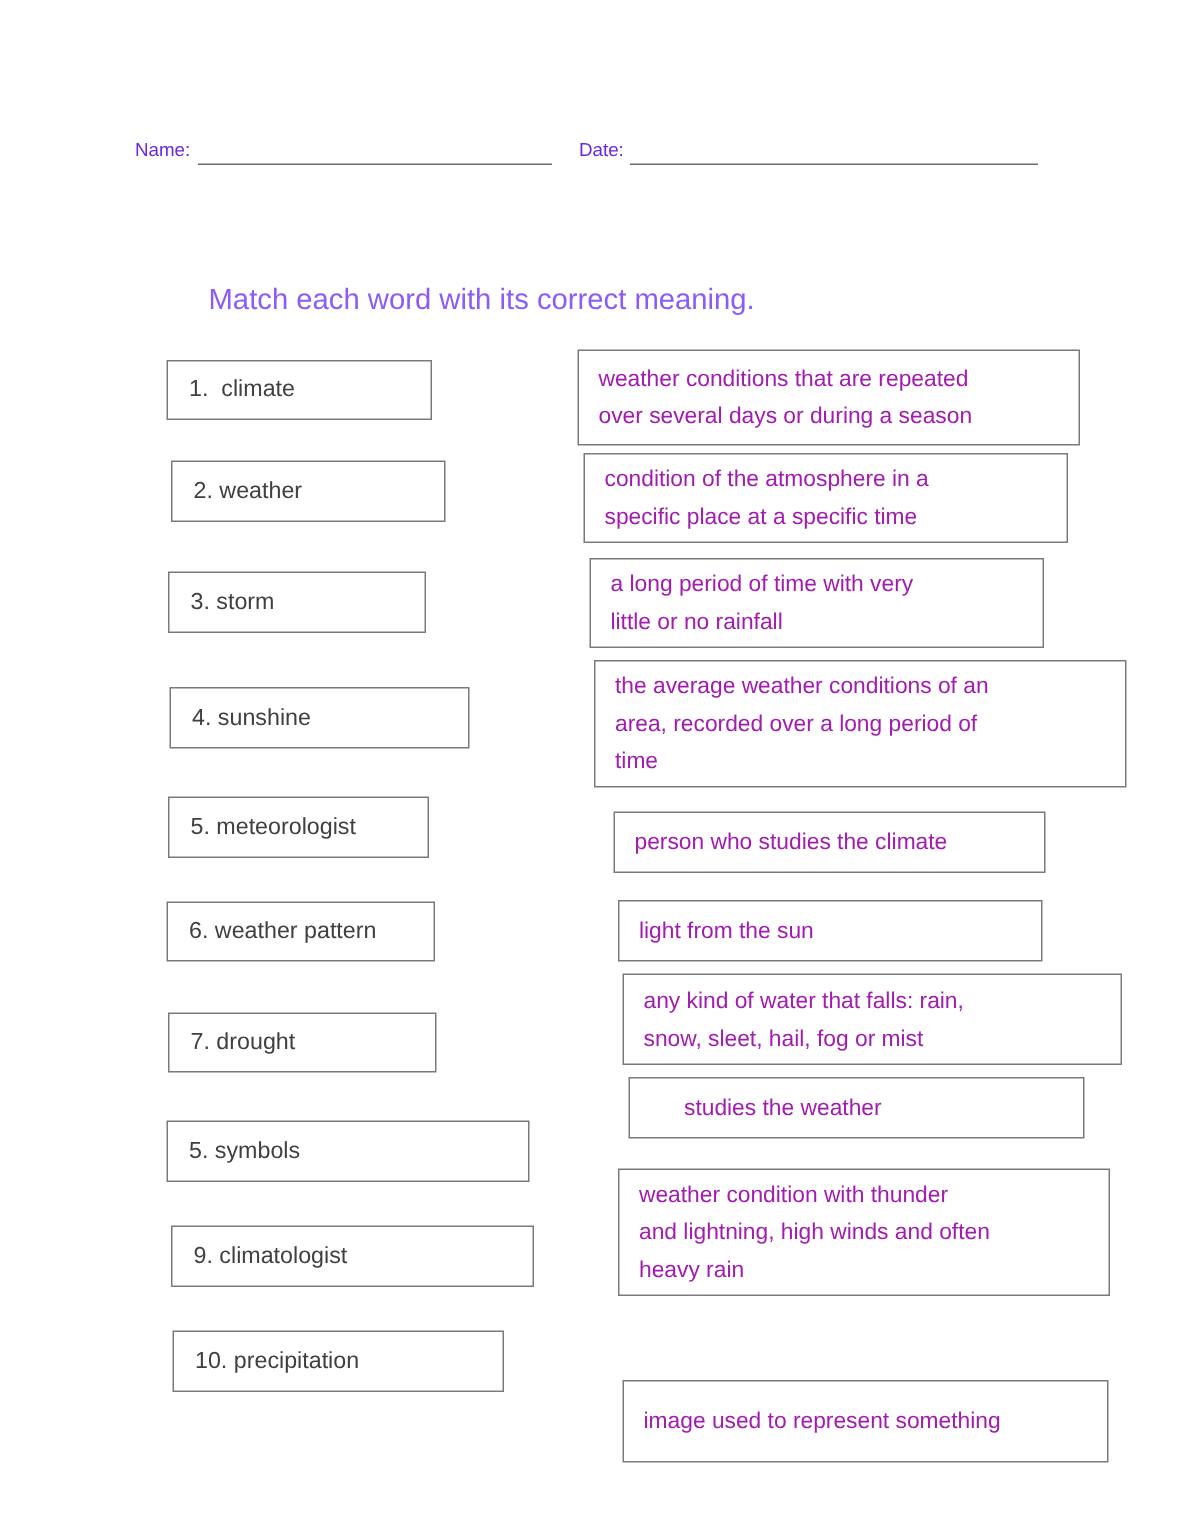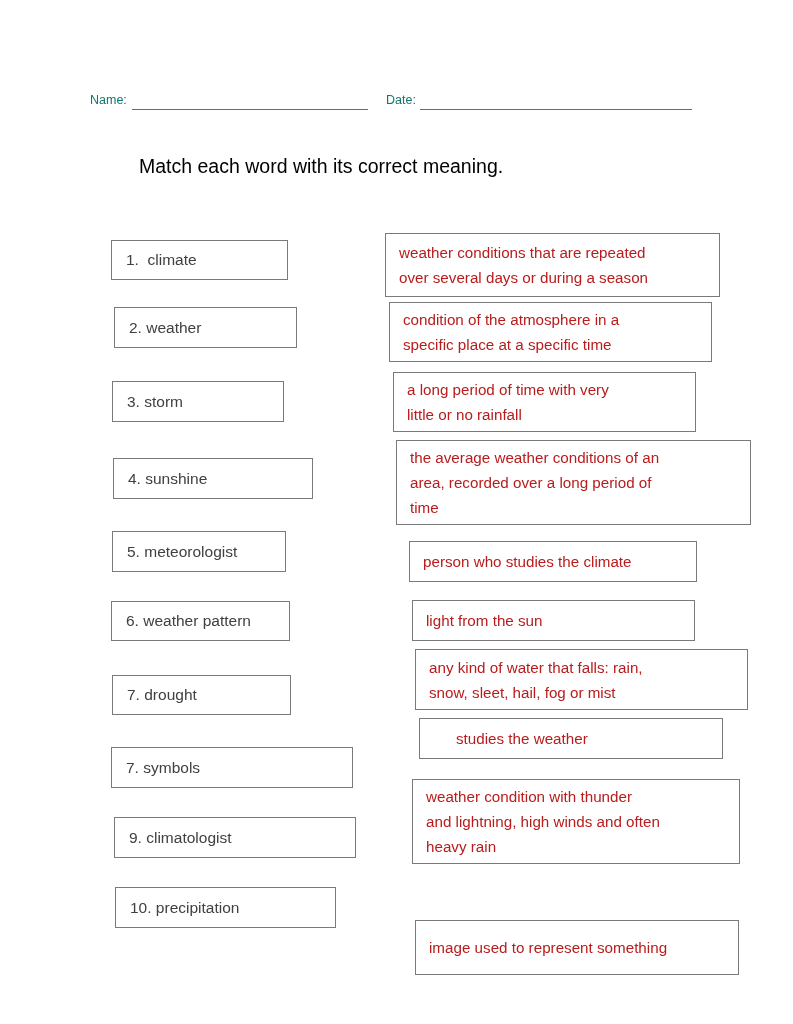"Name:" .idline .lbl { color: #0f766e -> #6d28d9 }
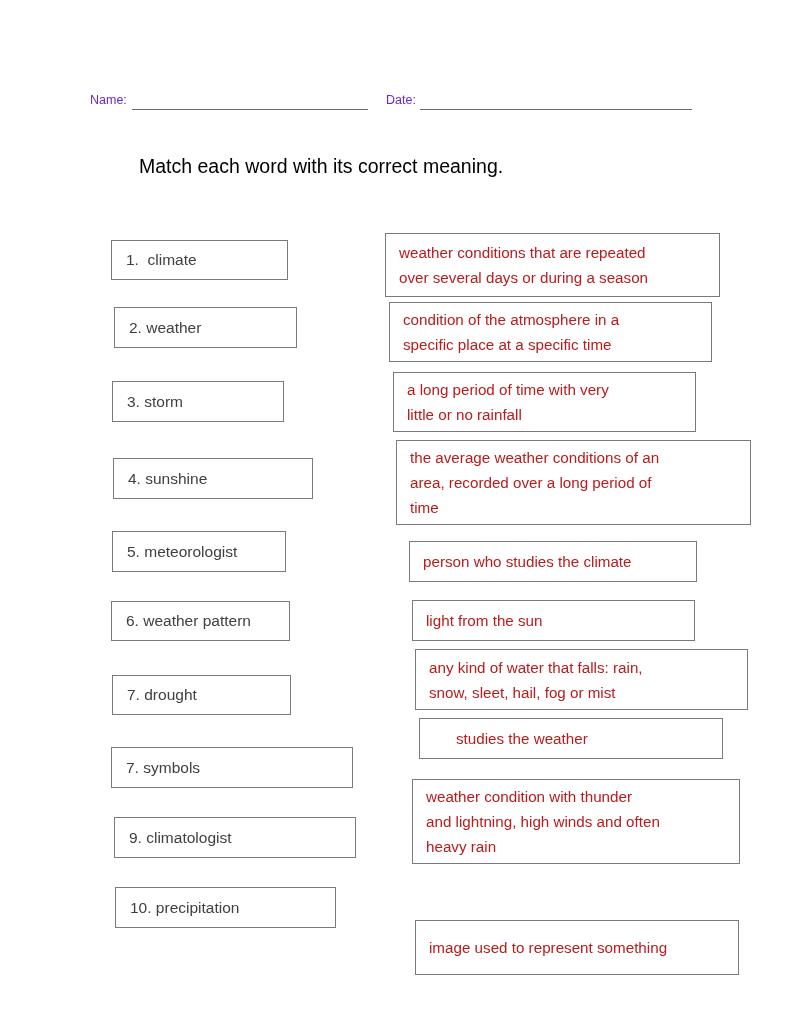"Match each word with its" div.instruction { color: #000000 -> #8b5cf6; margin-top: none -> 34px }
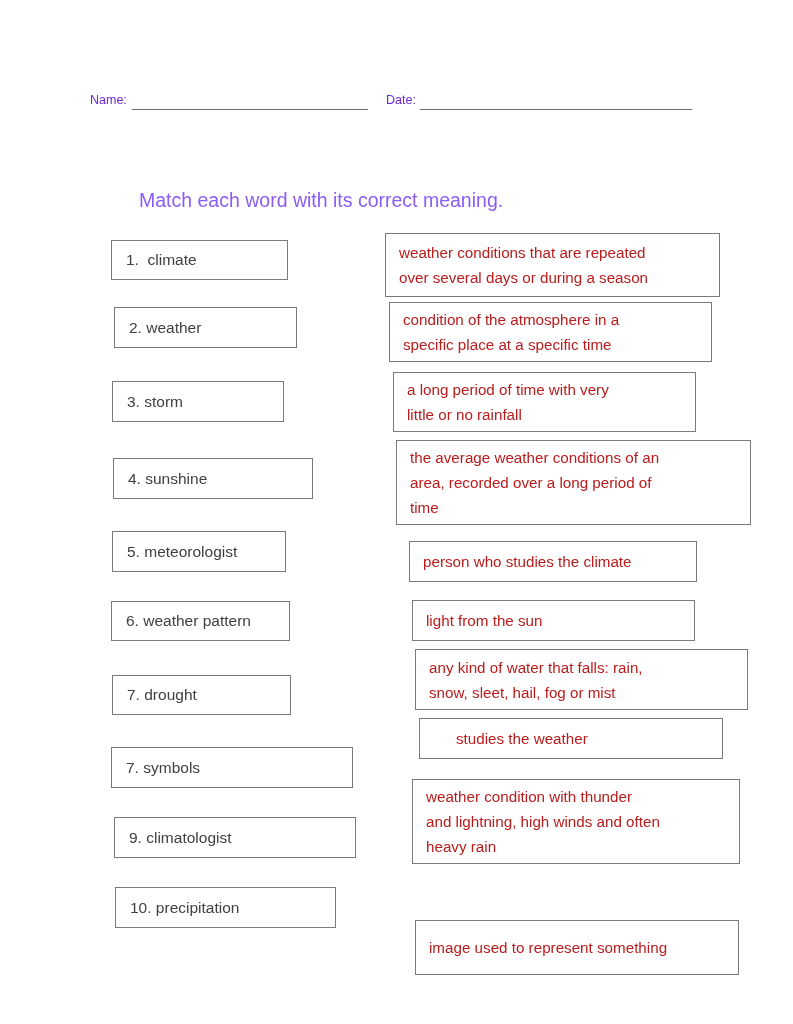"weather conditions that are repeated" .dbox .txt { color: #b91c1c -> #a21caf }
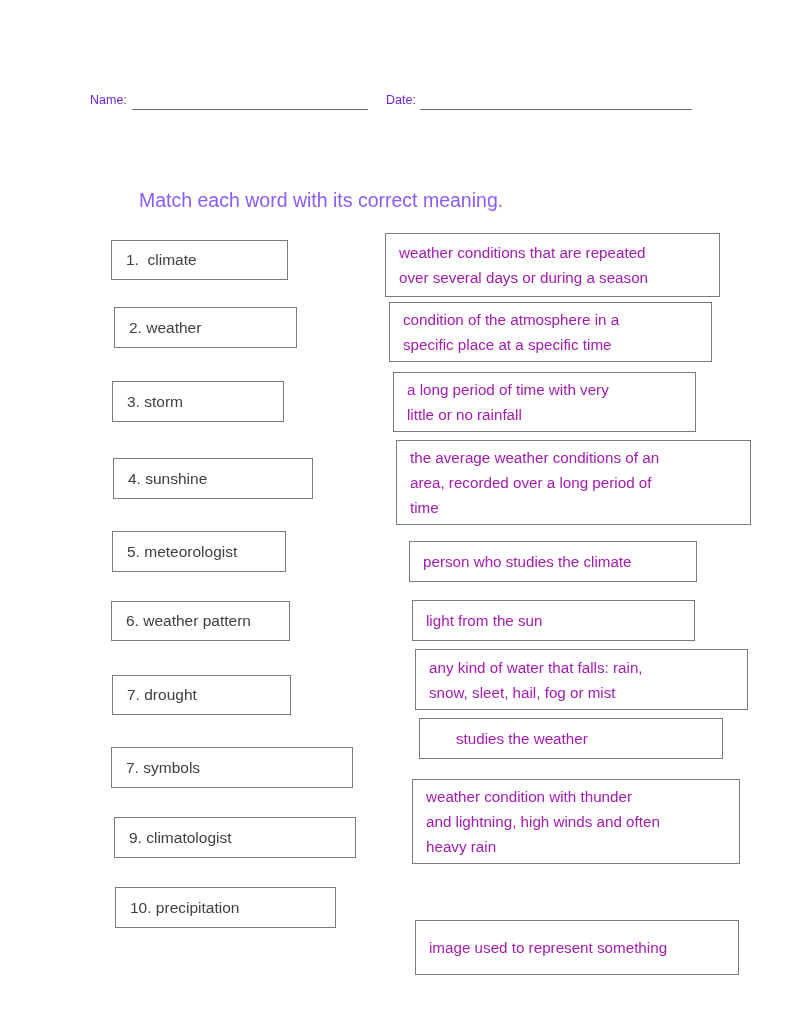"7. symbols" span.txt { text: 7 -> 5 }
